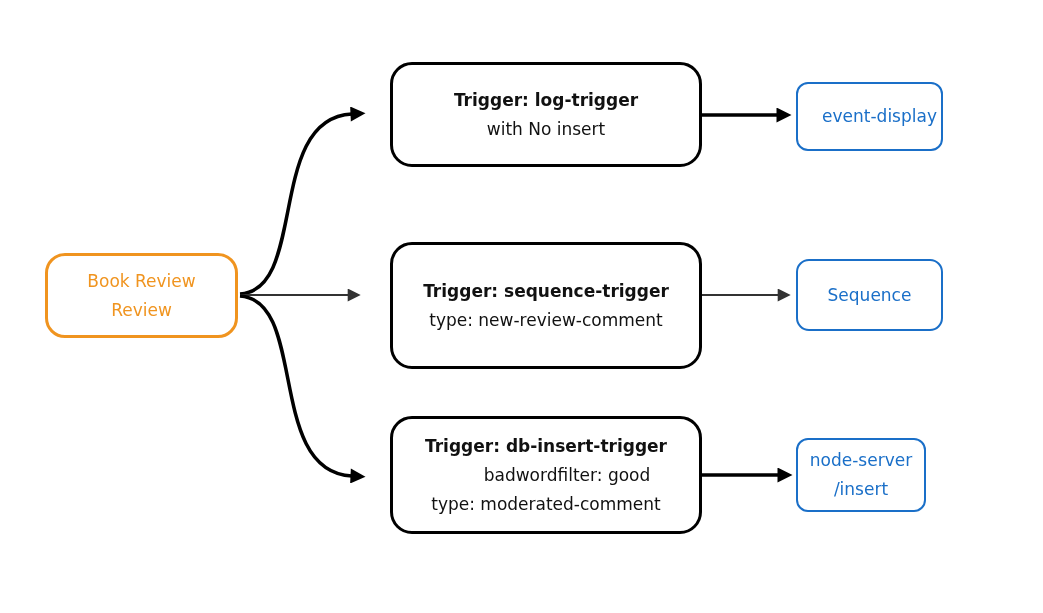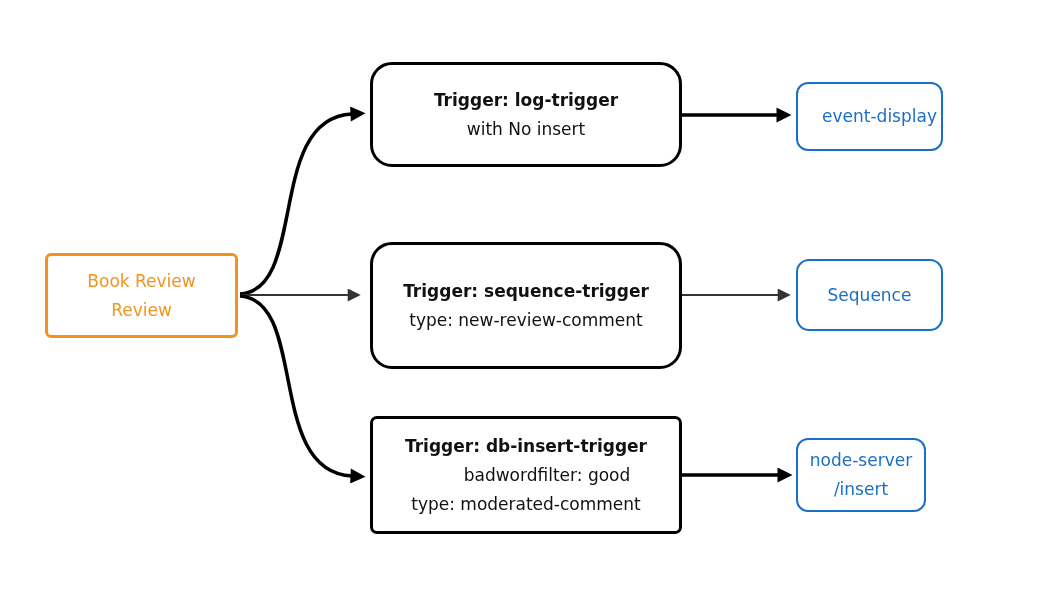"Trigger: log-trigger" .trigger { margin-left: none -> 20px }
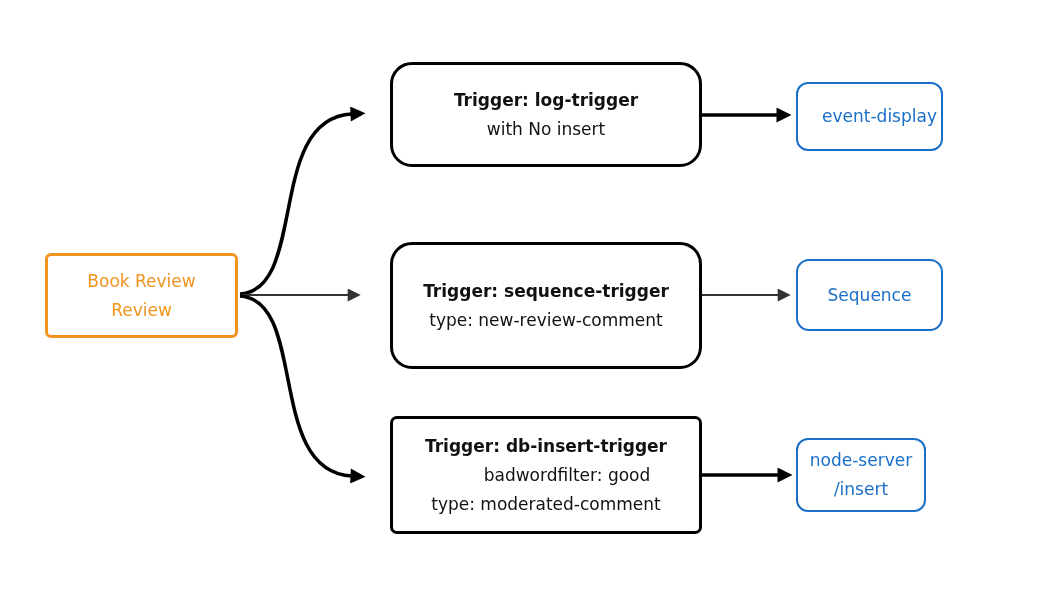"Book Review" .broker { border-radius: 6px -> 20px }
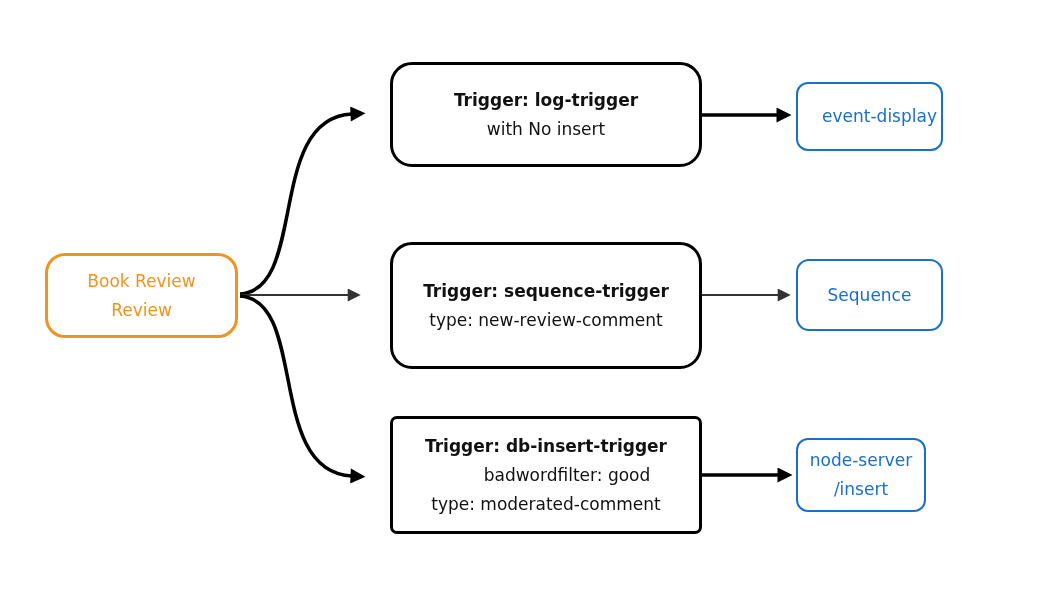"Trigger: db-insert-trigger" #trigger3 { border-radius: 7px -> none }
